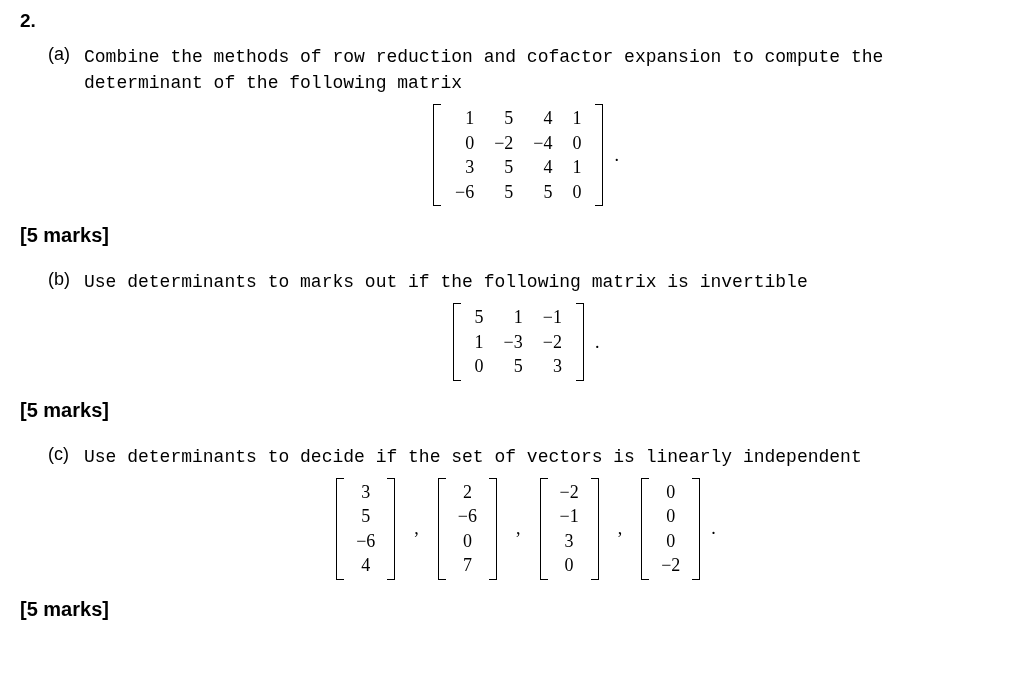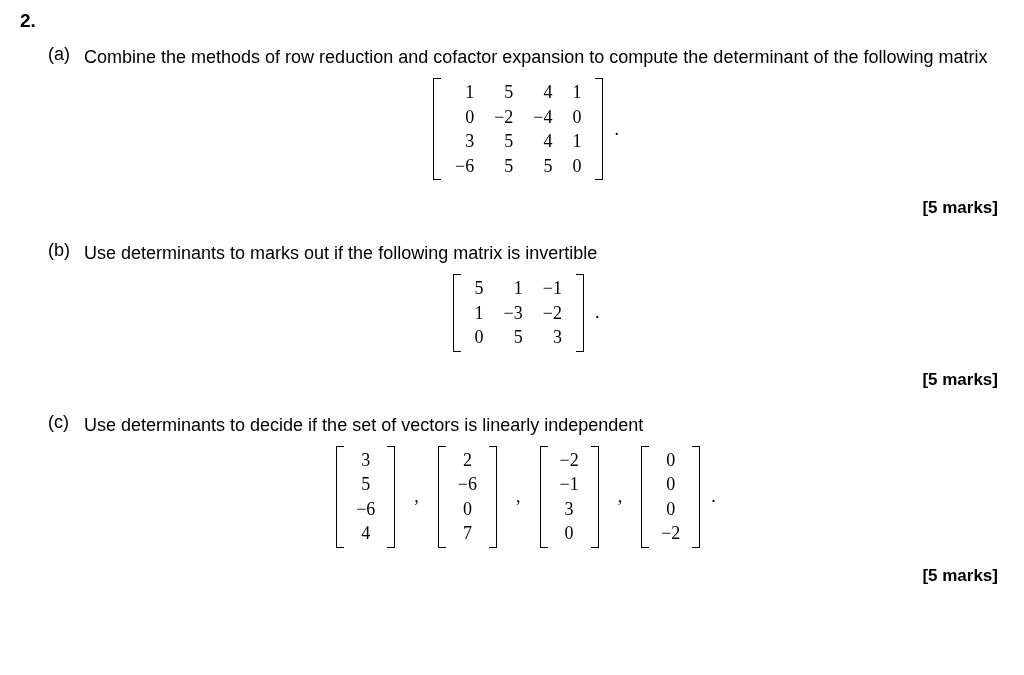"Combine the methods of row" .part-text { font-family: none -> Liberation Mono, monospace }
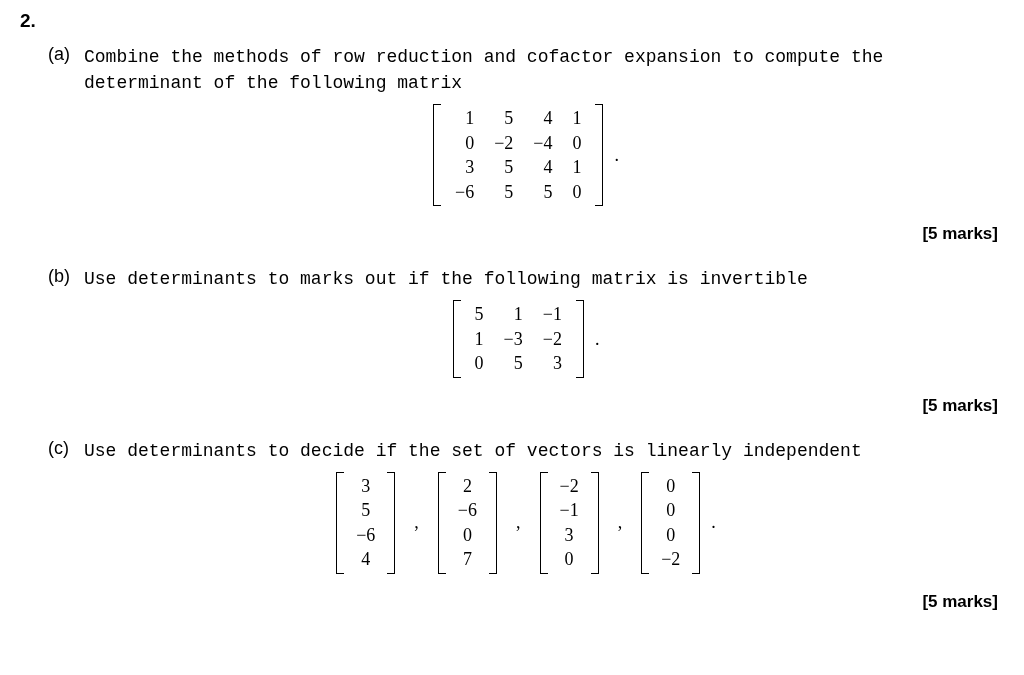"[5 marks]" .marks { font-size: 17px -> 20px; text-align: right -> left }
